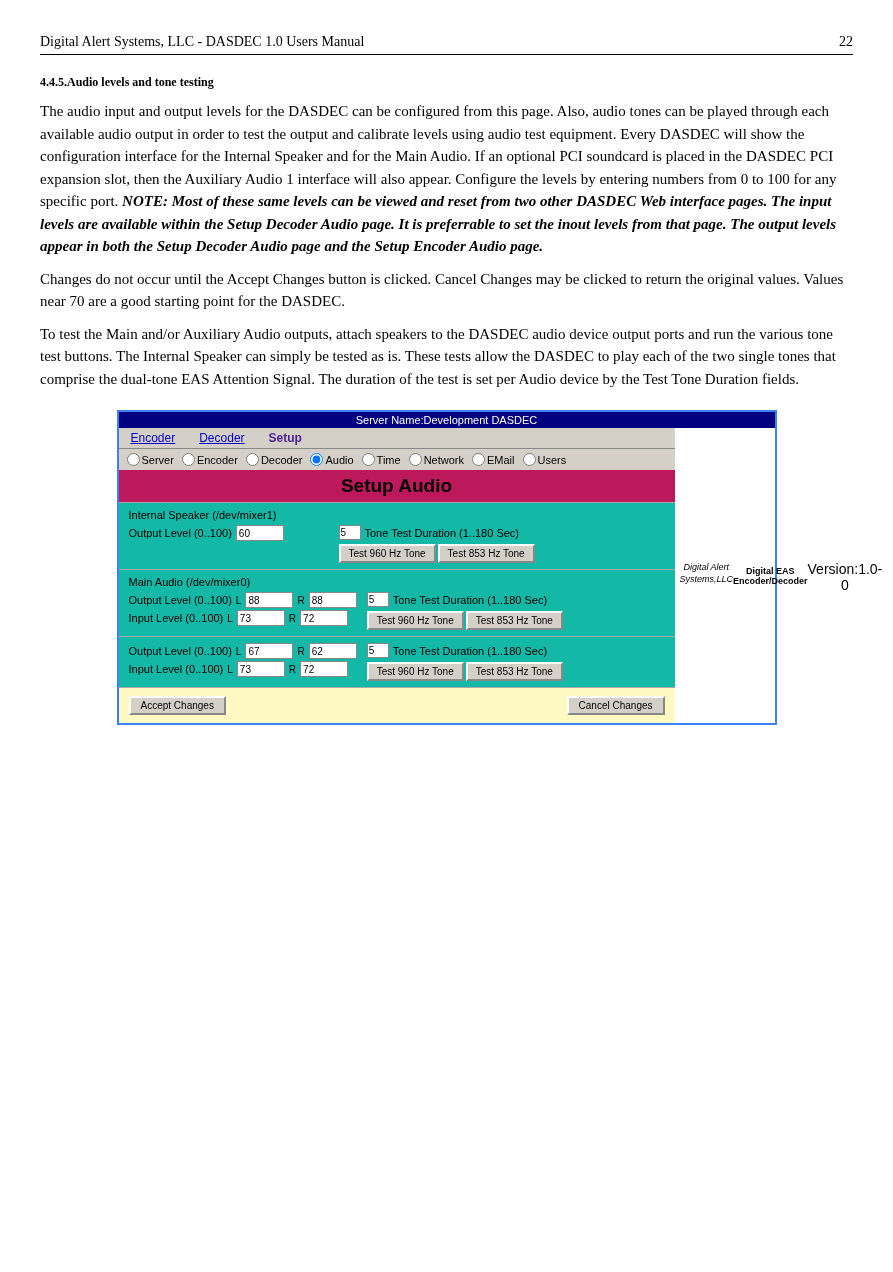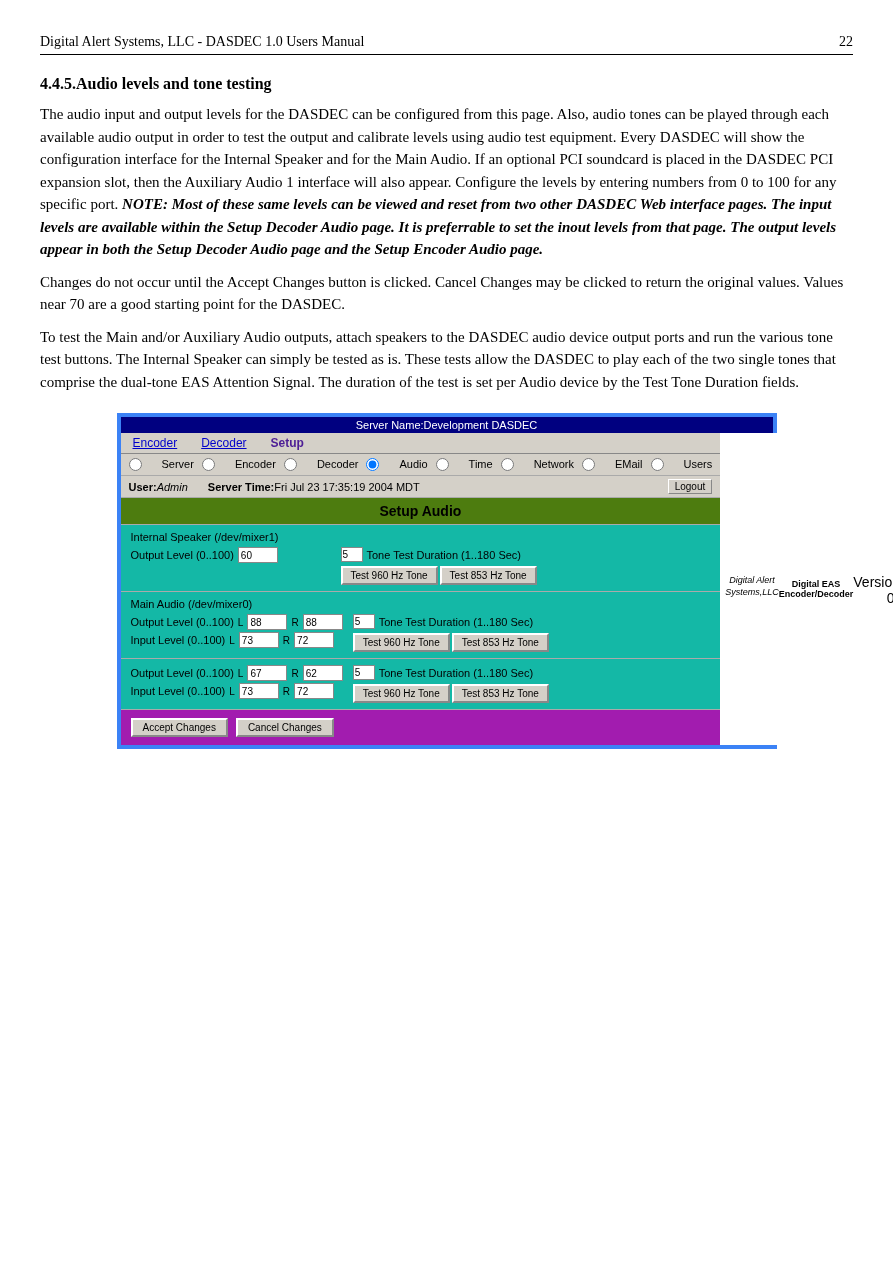"4.4.5.Audio levels and tone testing" .section-heading { font-size: 16px -> 12px }
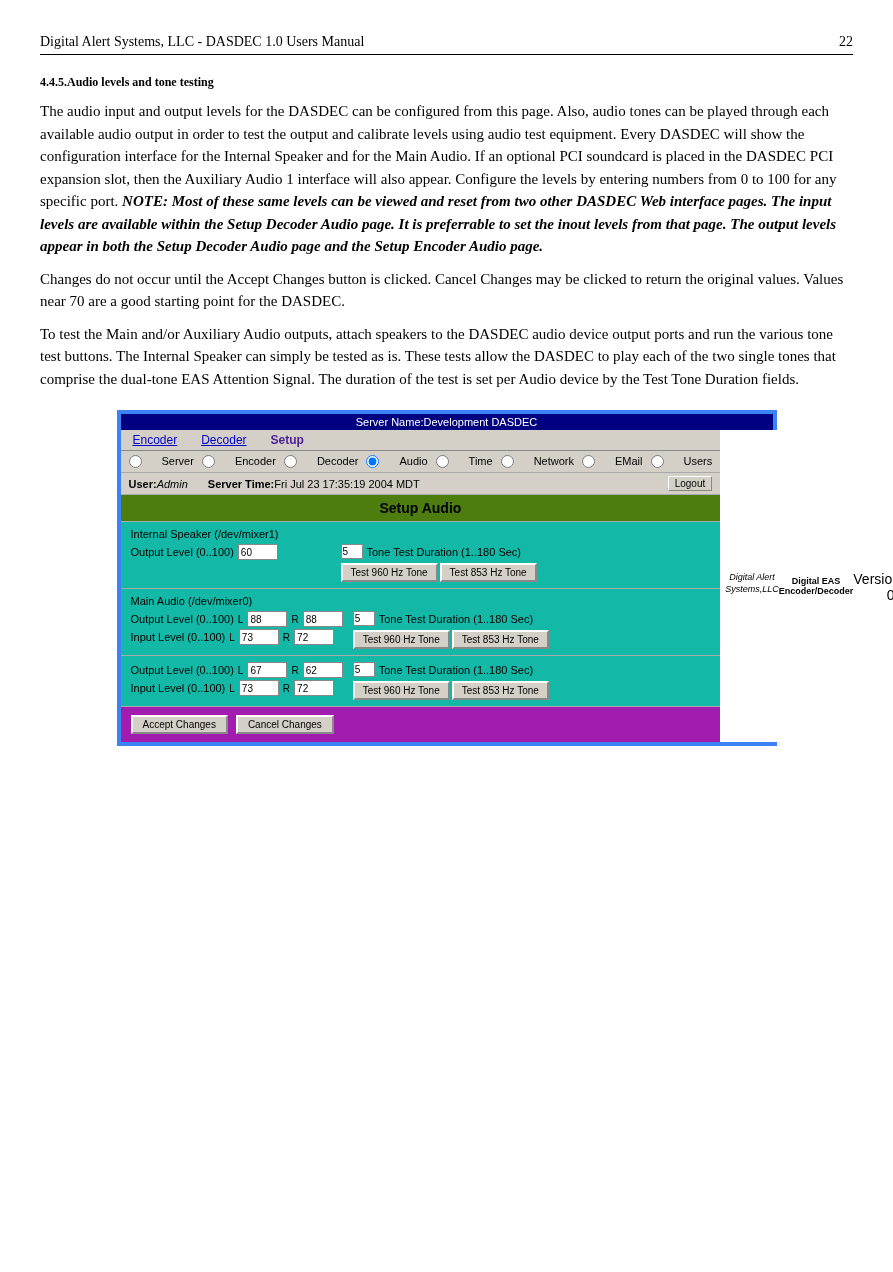"Server Name:Development DASDEC" .web-box { border: 4px solid #3b82f6 -> 2px solid #3b82f6 }
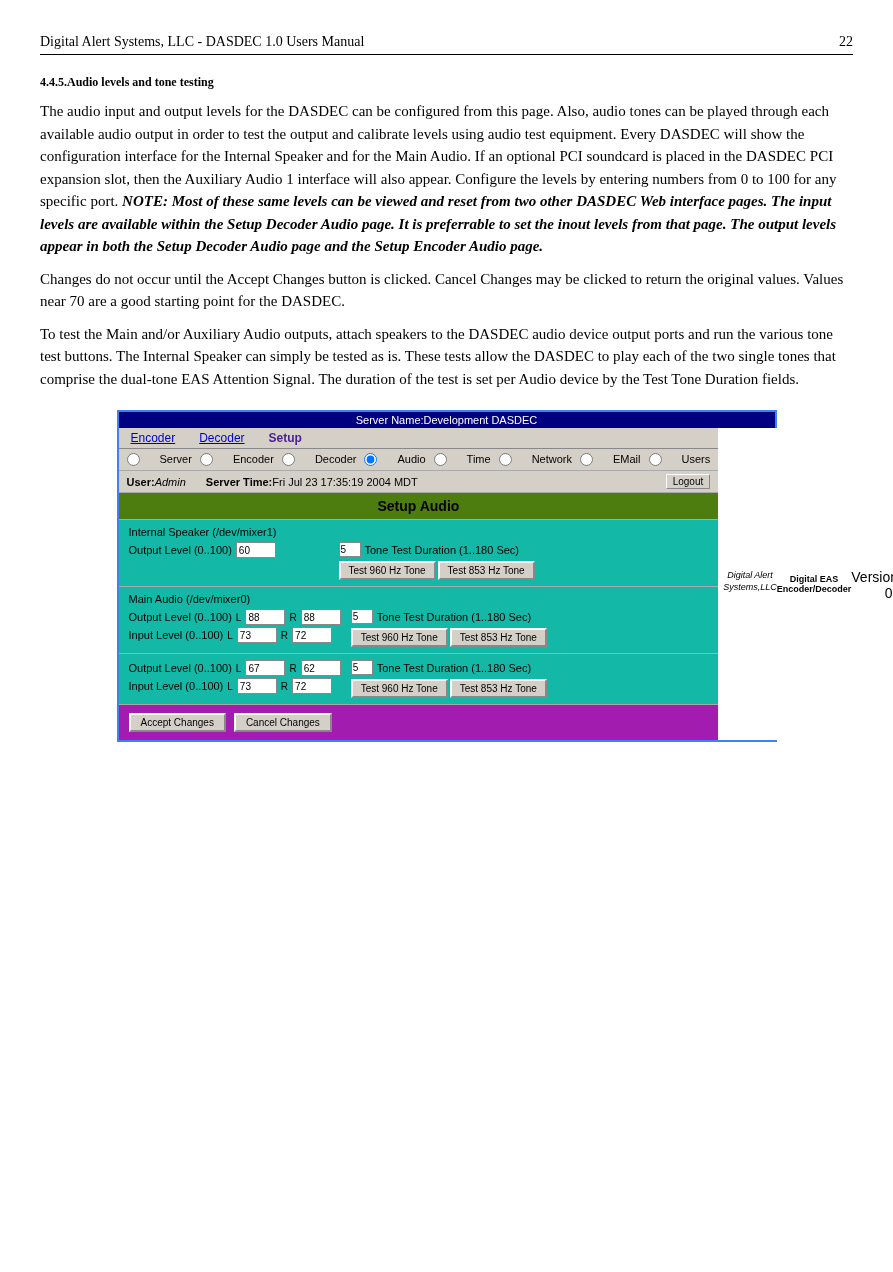"Server" .radio-row label { align-items: none -> center; gap: 20px -> 2px }
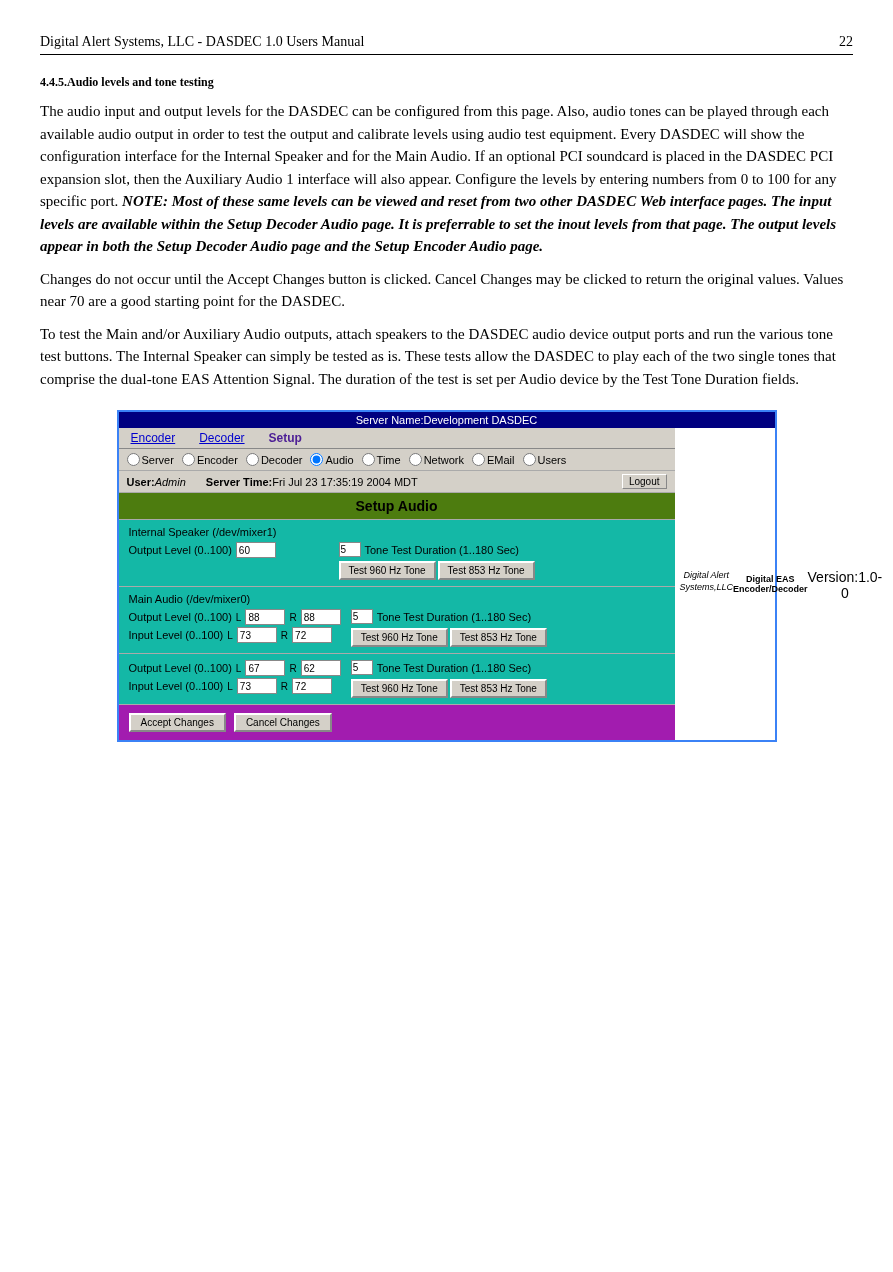"User:Admin" div.user-row { html: <div> <span><b>User:</b><i>Admin</i></span> <span><b>Server Time:</b>Fri Jul 23 17:35:19 2004 MDT</span> <button>Logout</button> </div> -> none }
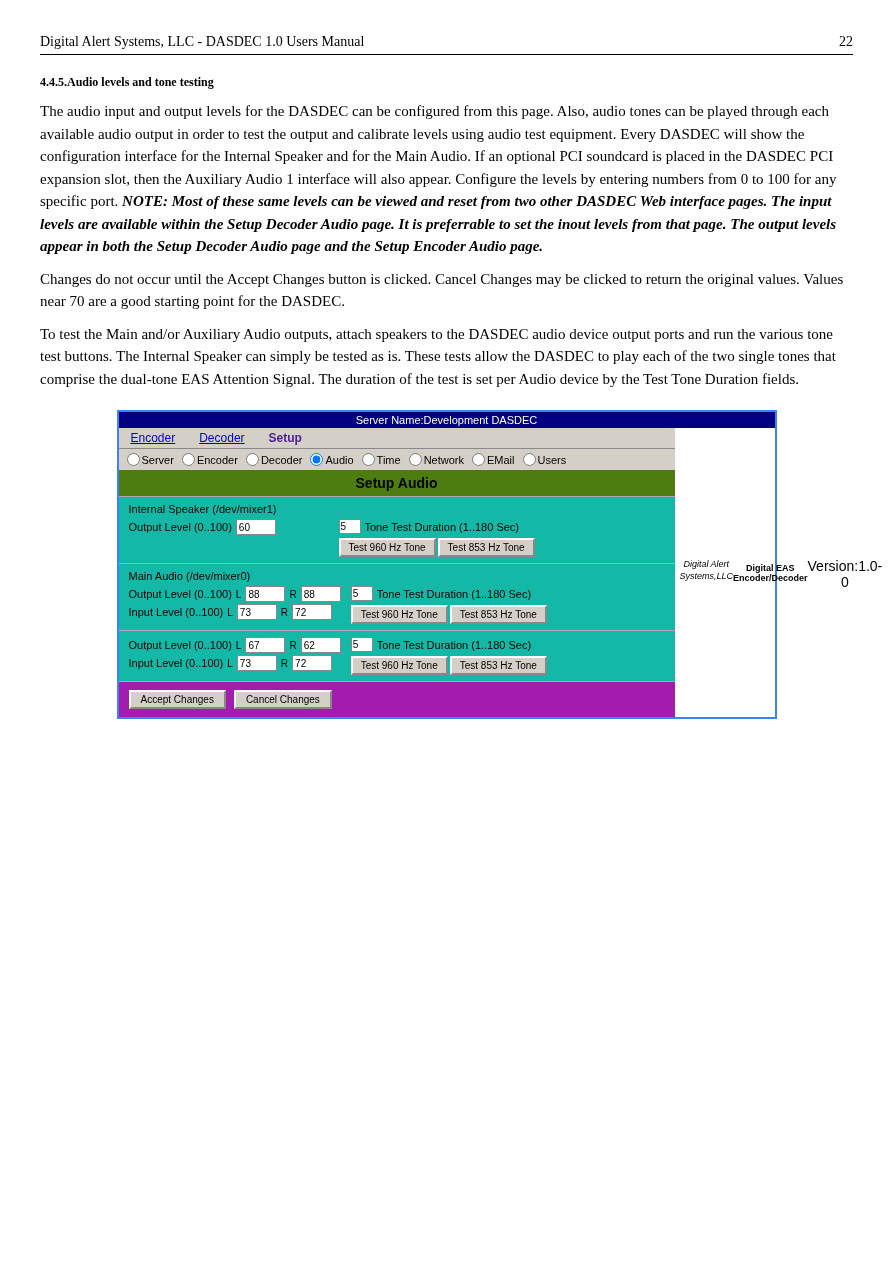"Setup Audio" .setup-audio-title { background: #4d7c0f -> #be185d; font-size: 14px -> 19px }
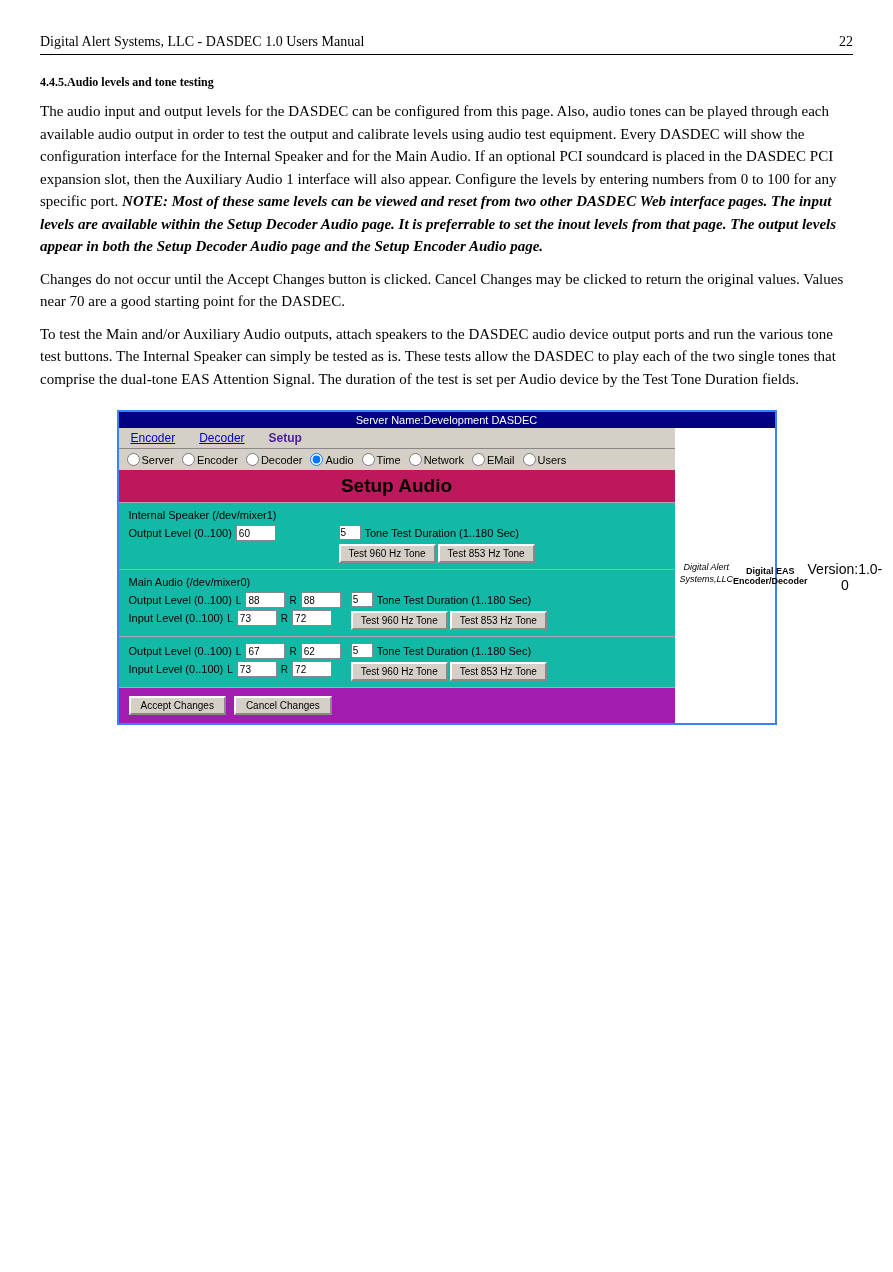"60" .level-input { width: 40px -> 48px }
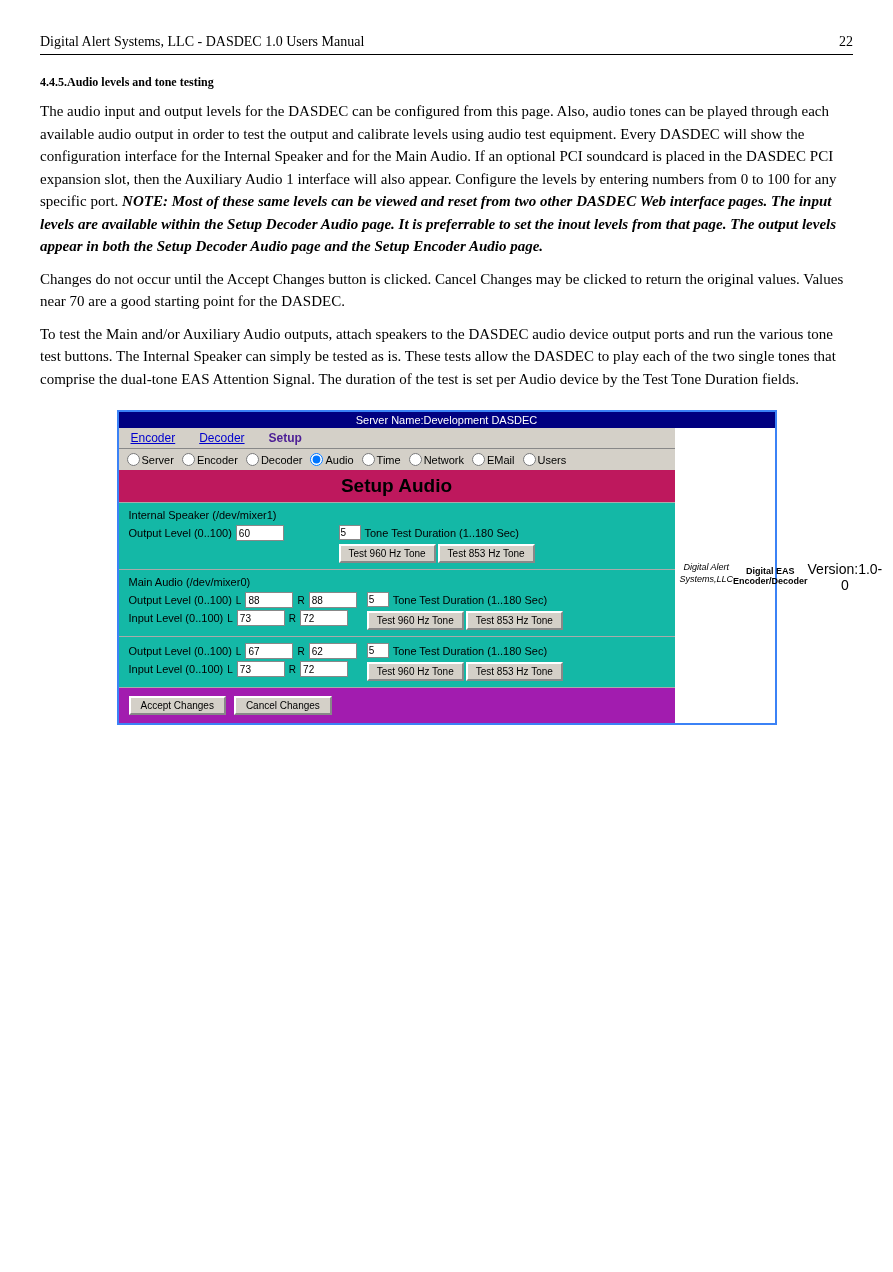"Accept Changes" .bottom-buttons { background: #a21caf -> #fef9c3; justify-content: none -> space-between }
